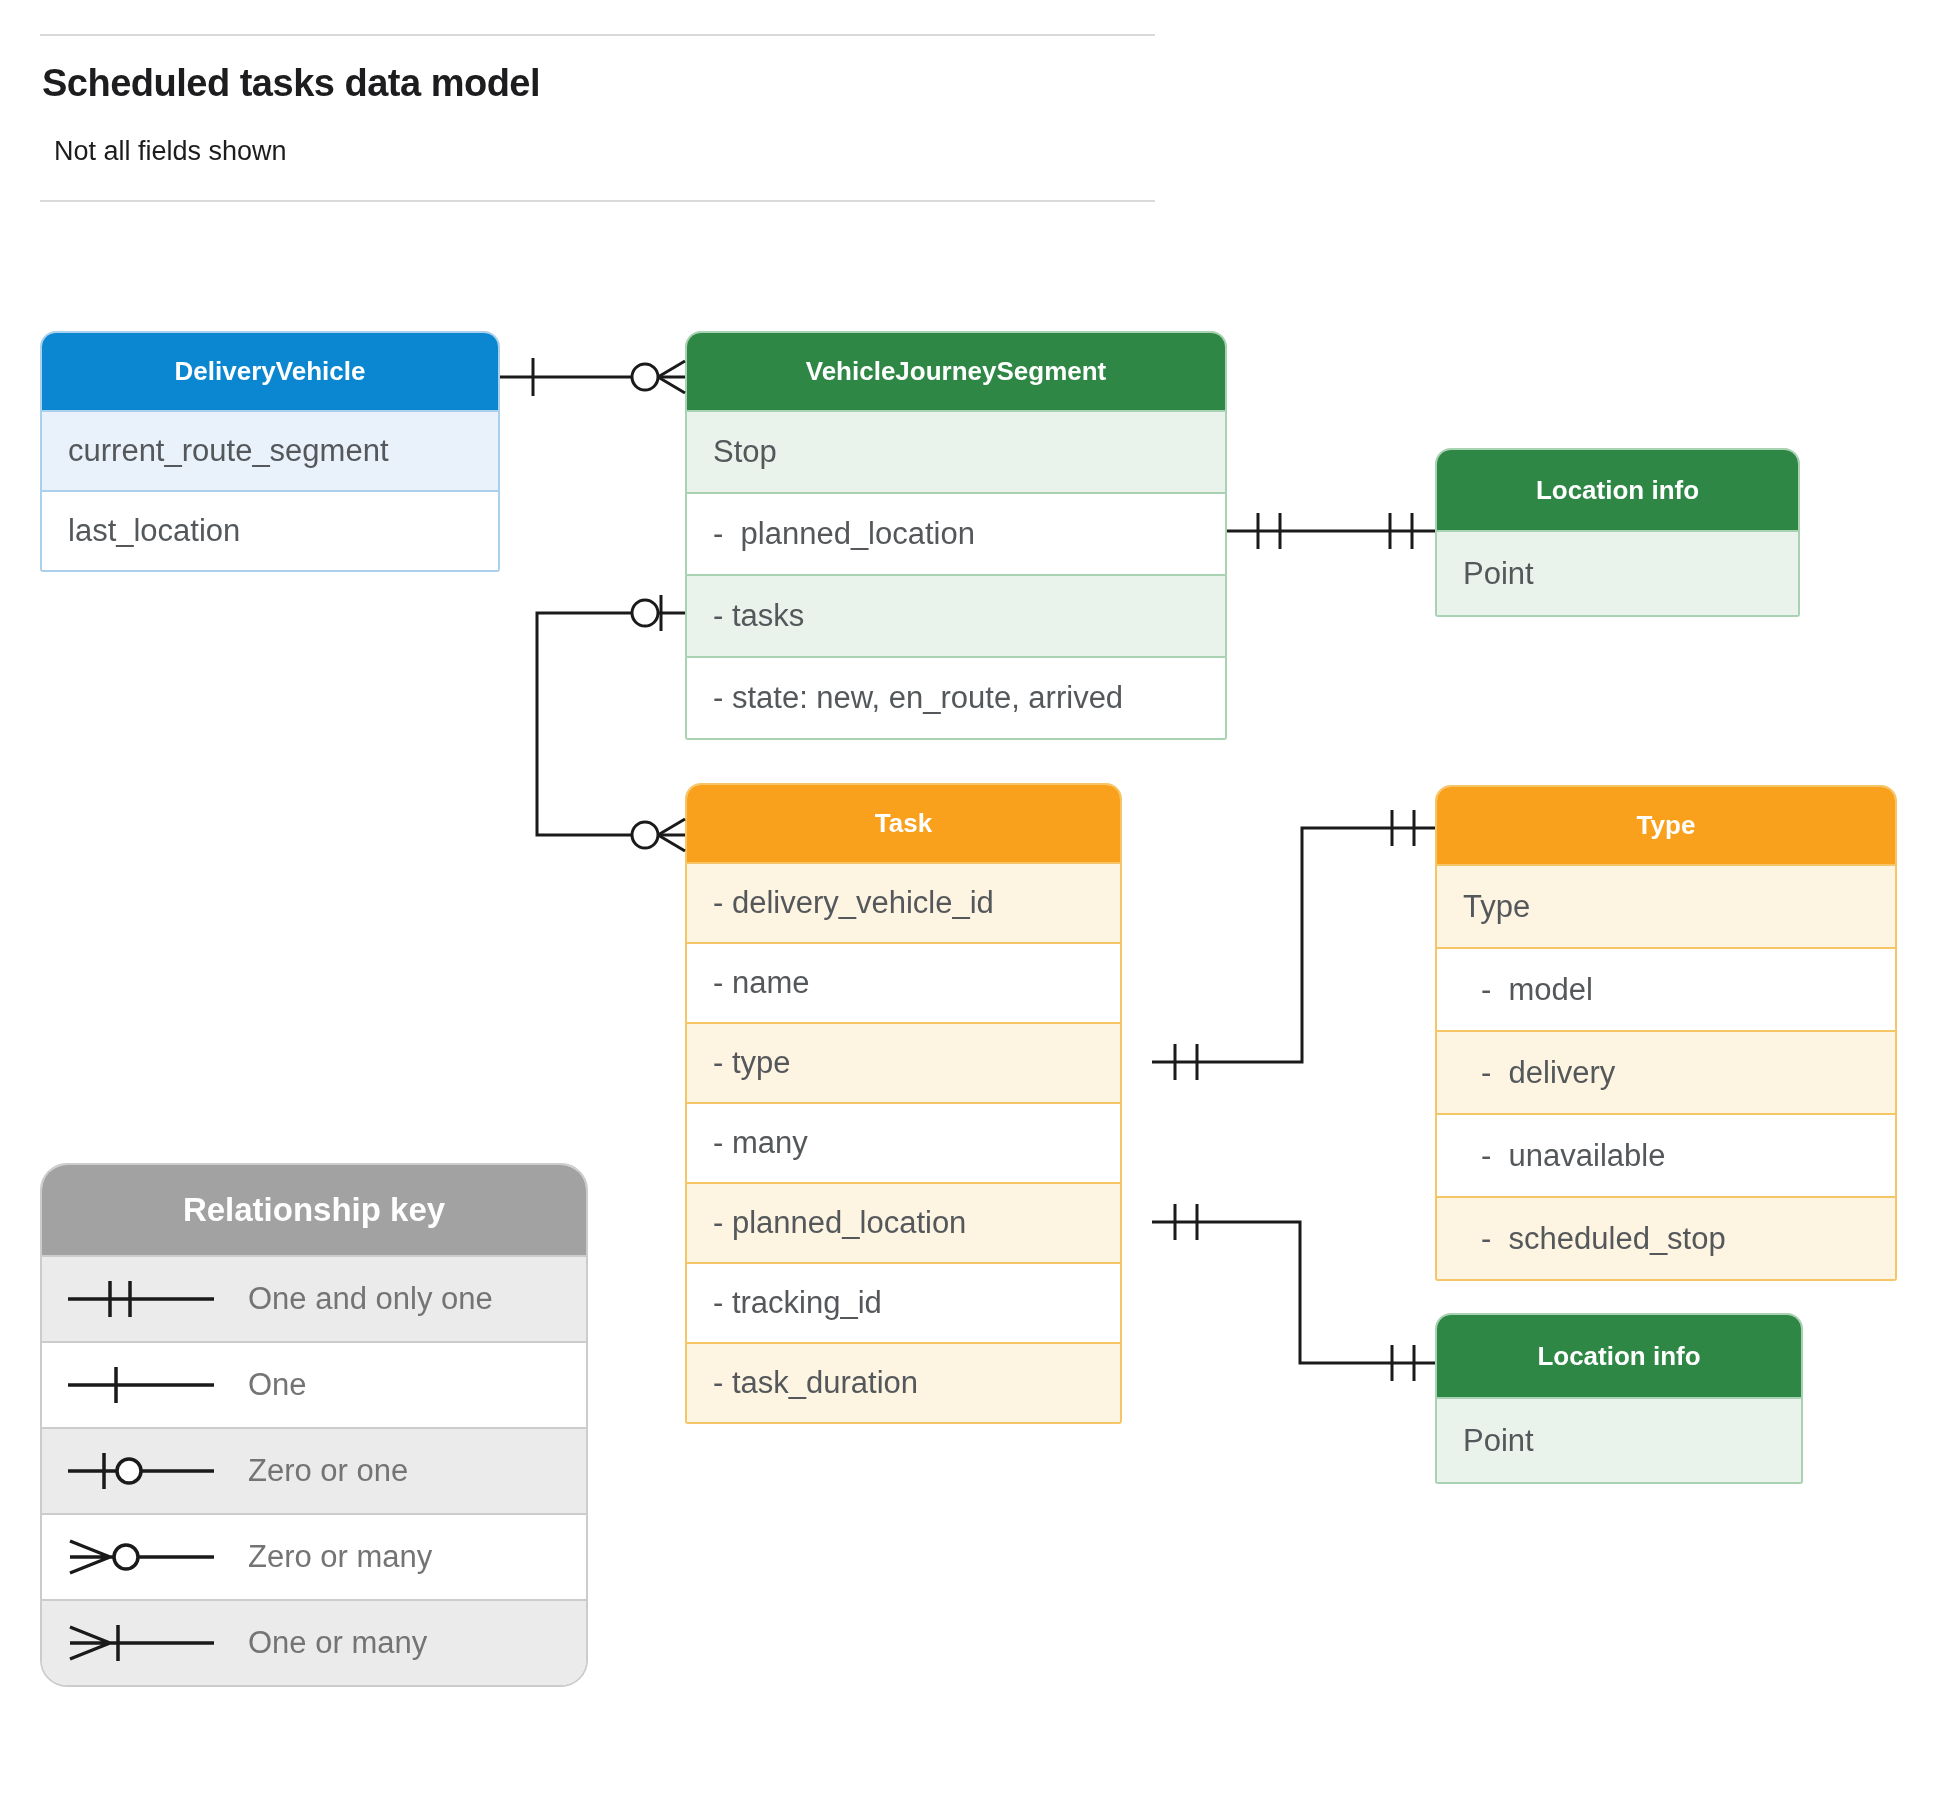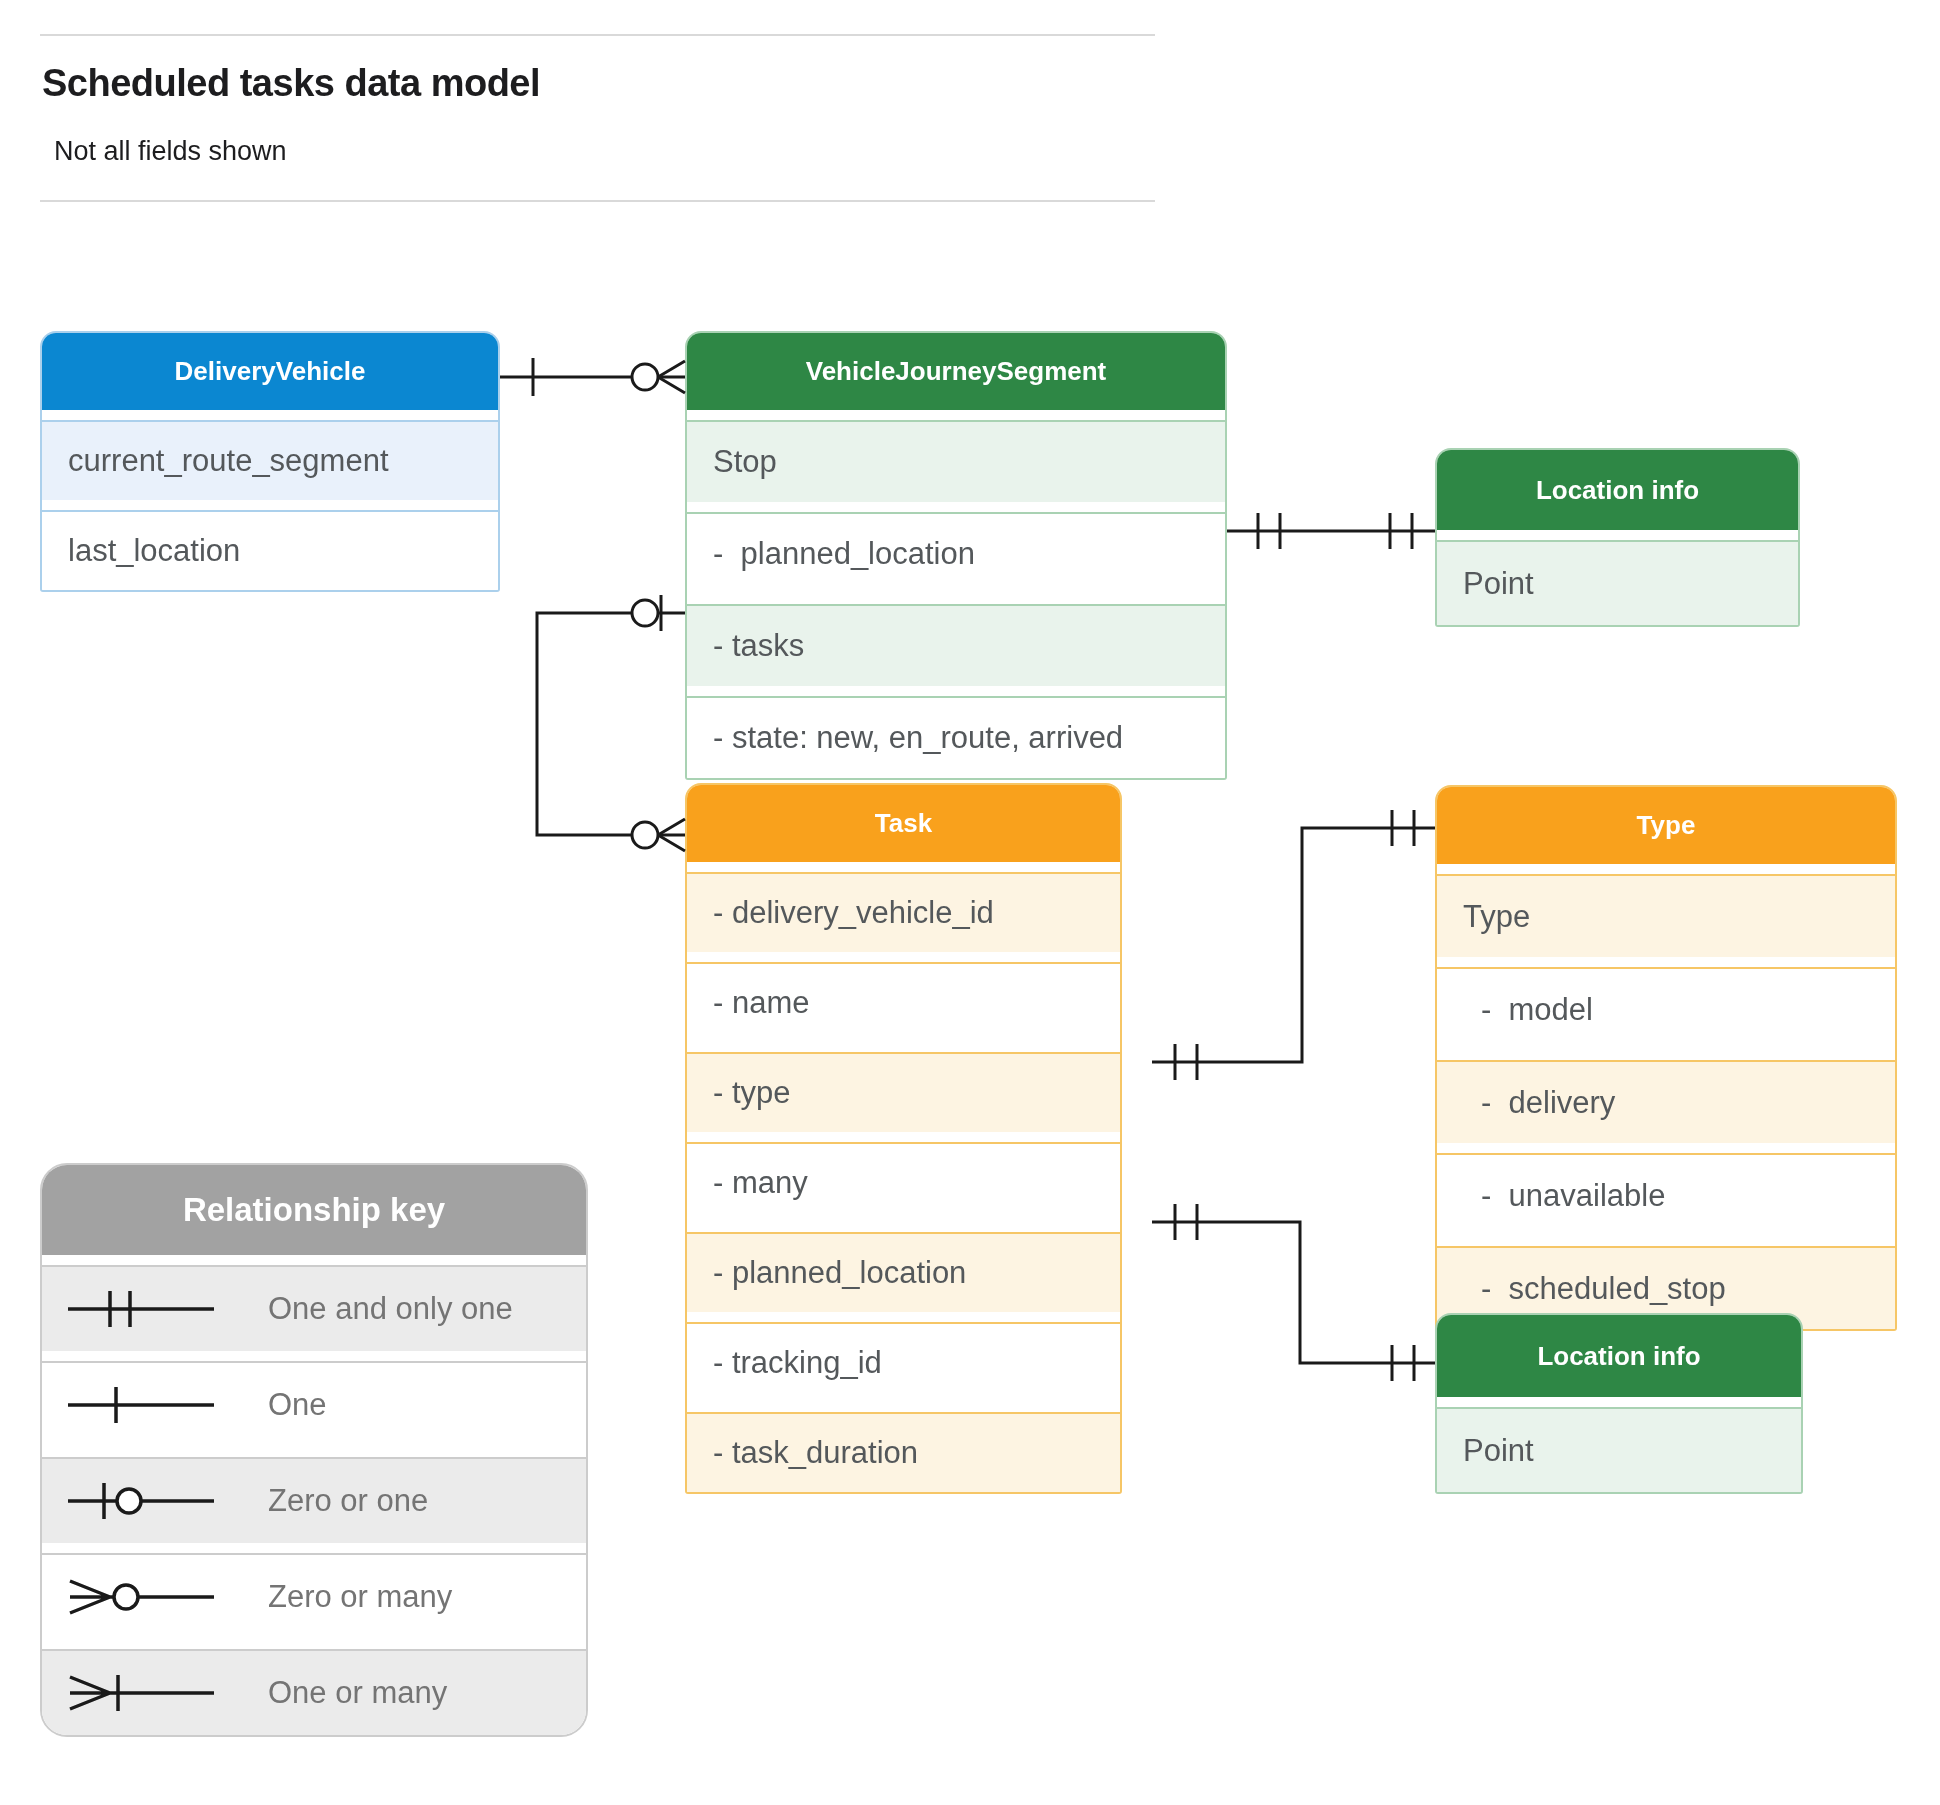"current_route_segment" .entity-row { margin-top: 10px -> none }
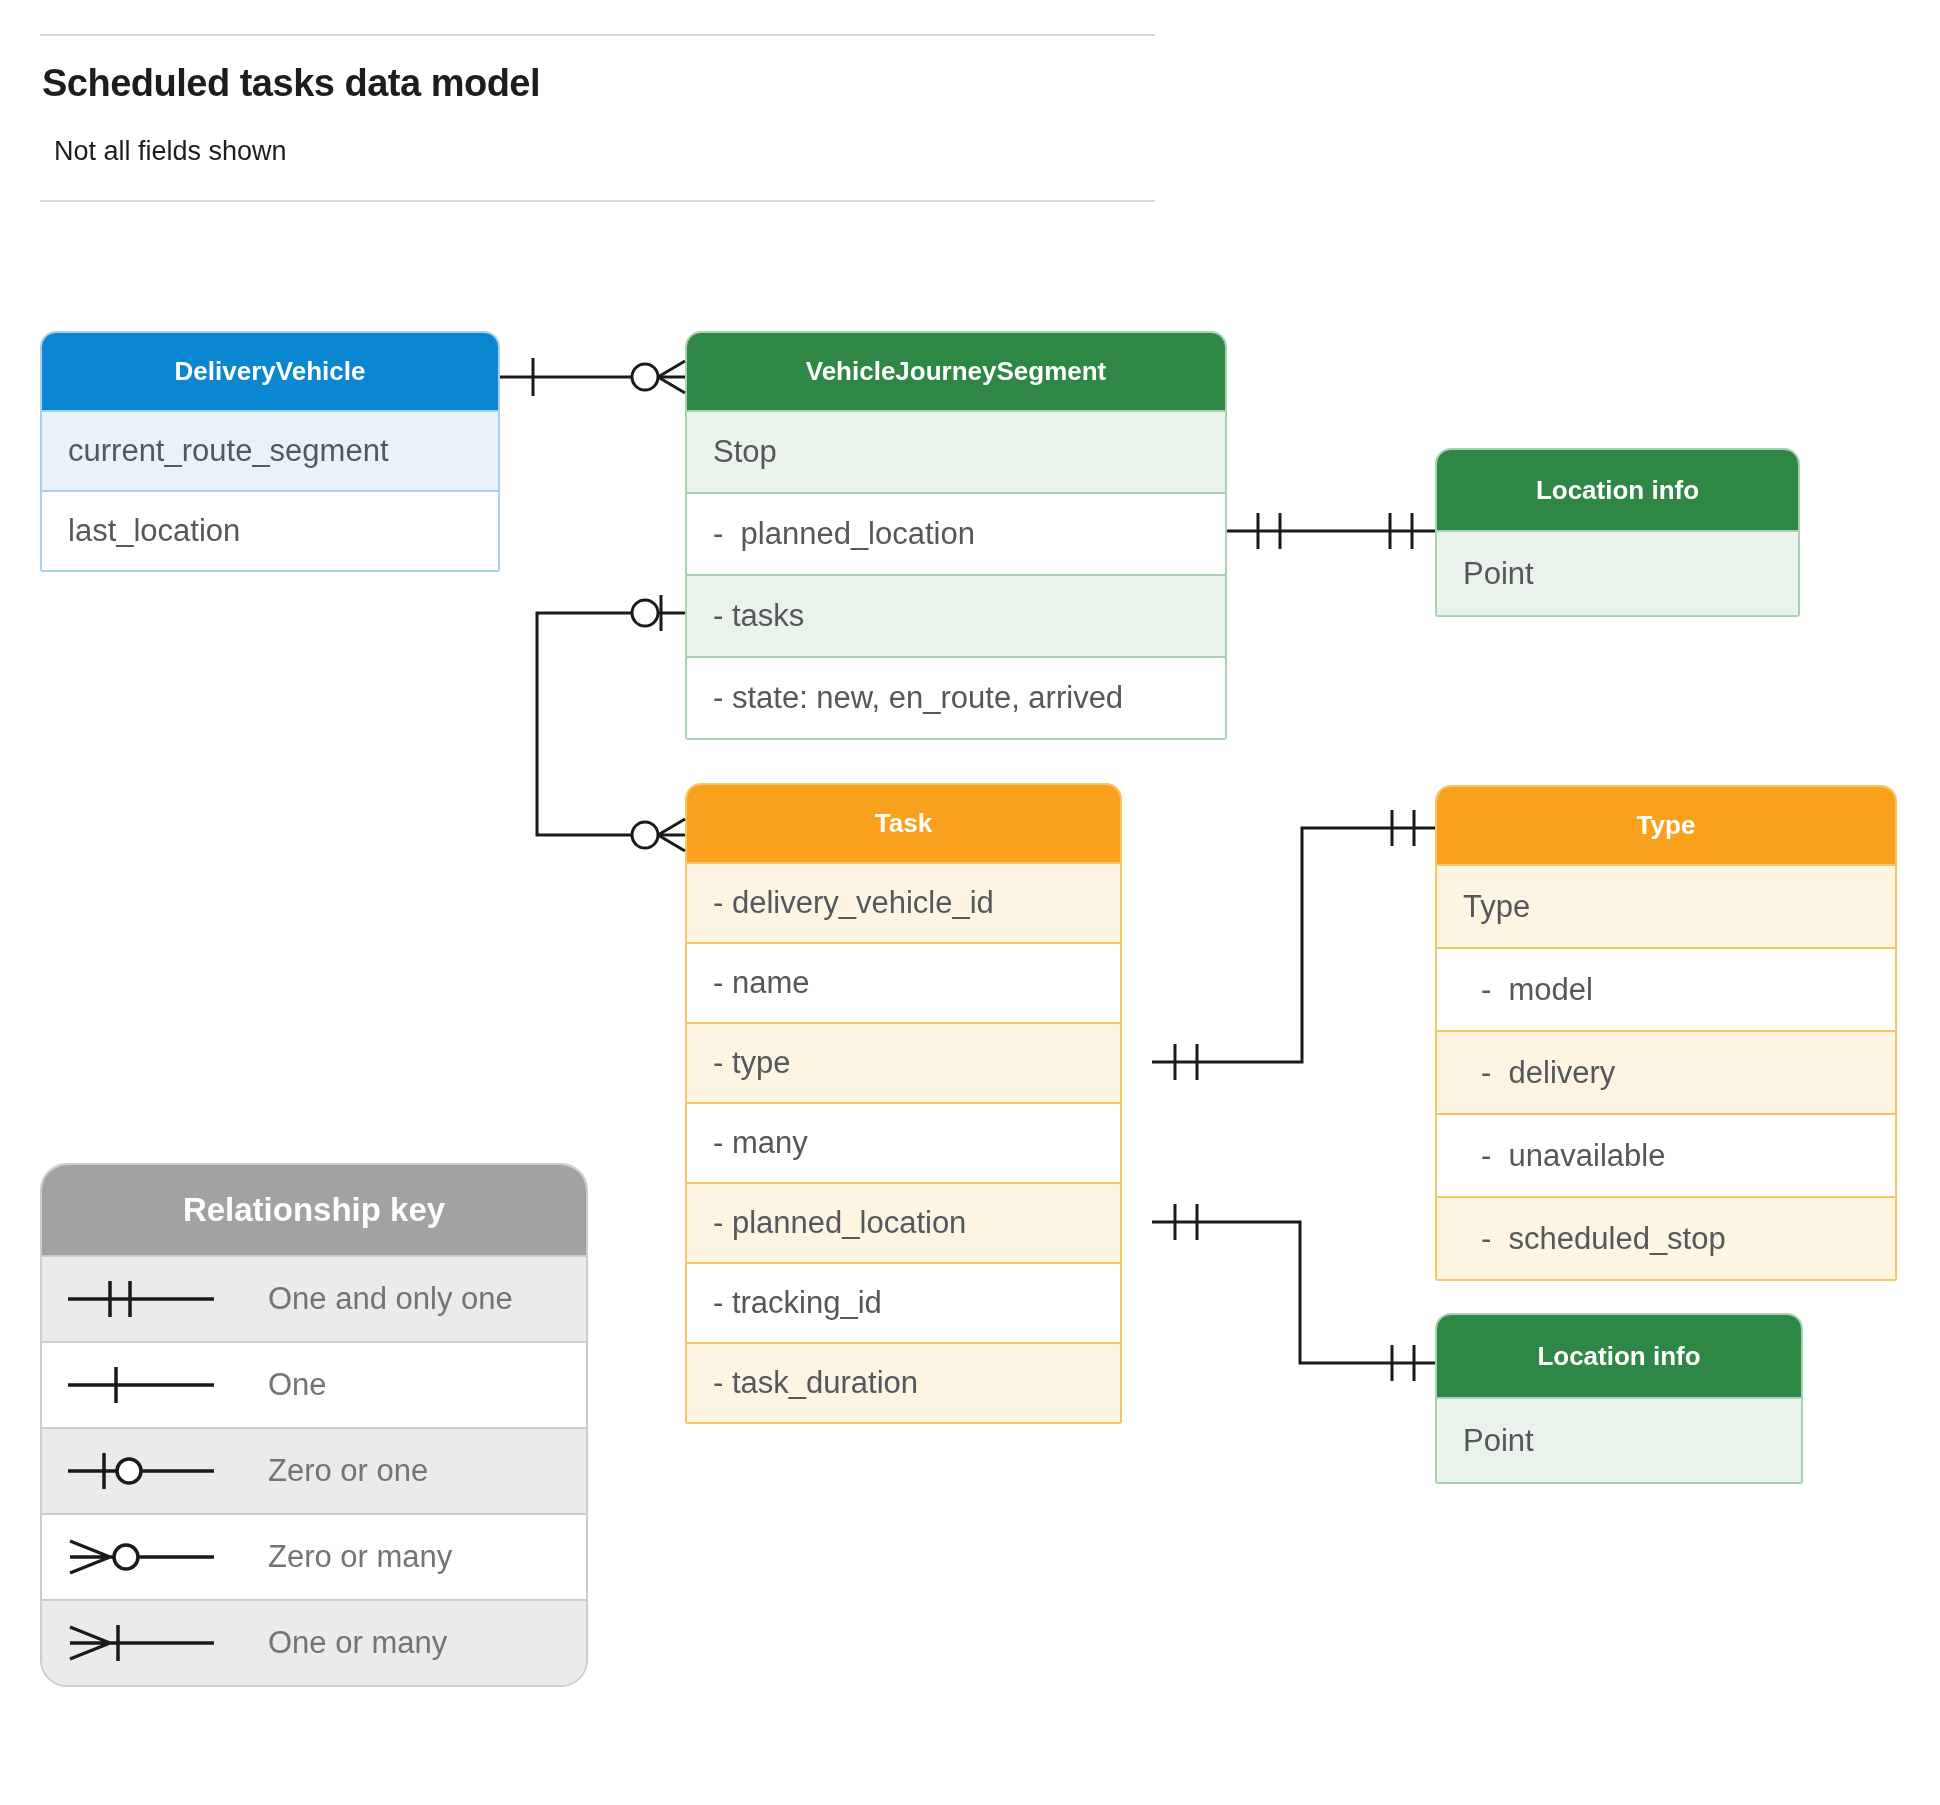"One and only one" .key-row { gap: 20px -> none }
